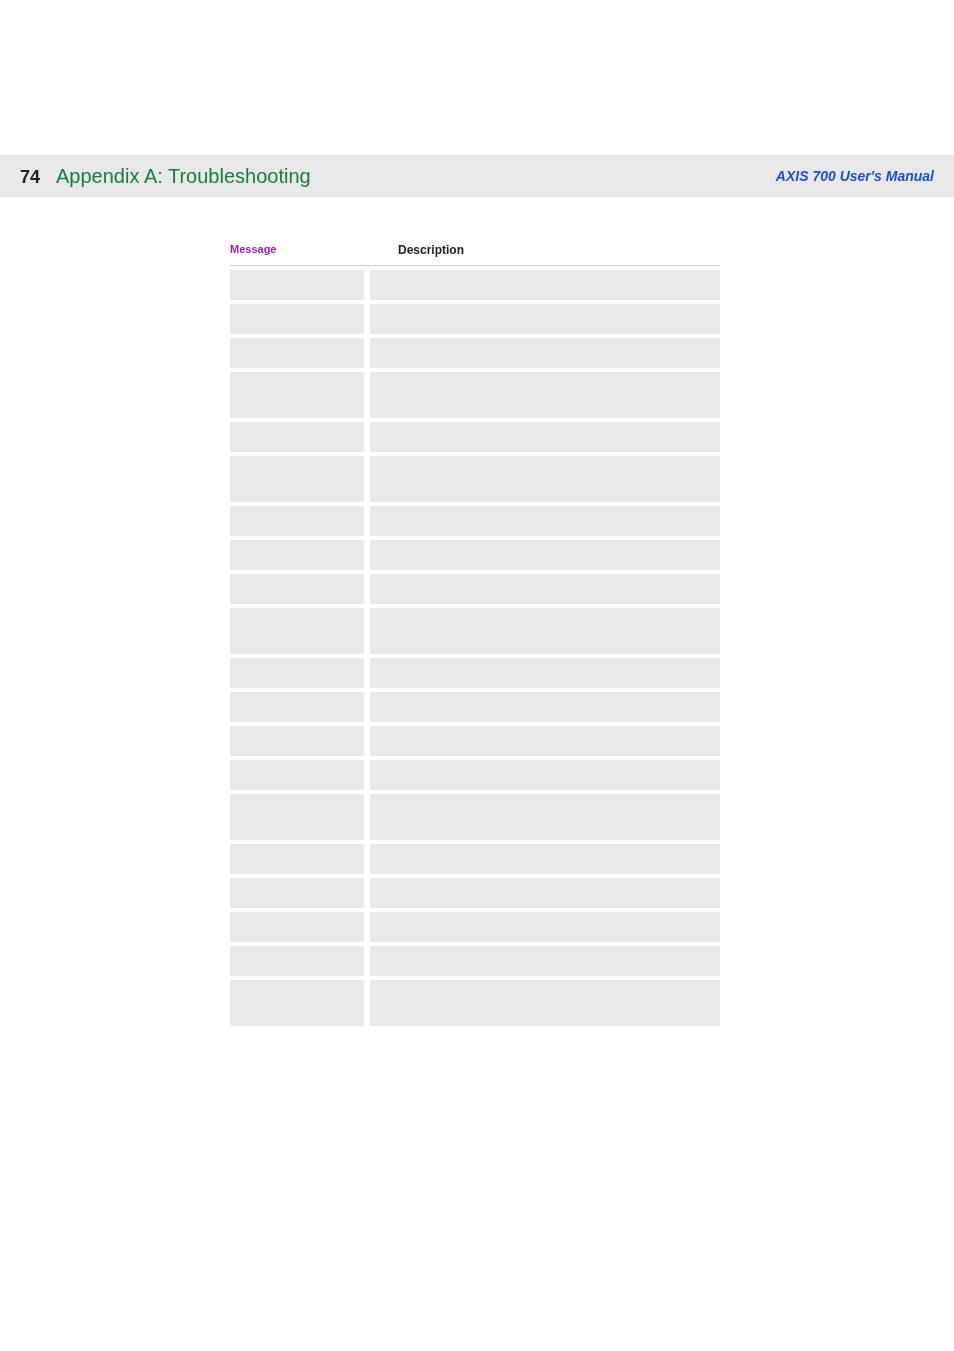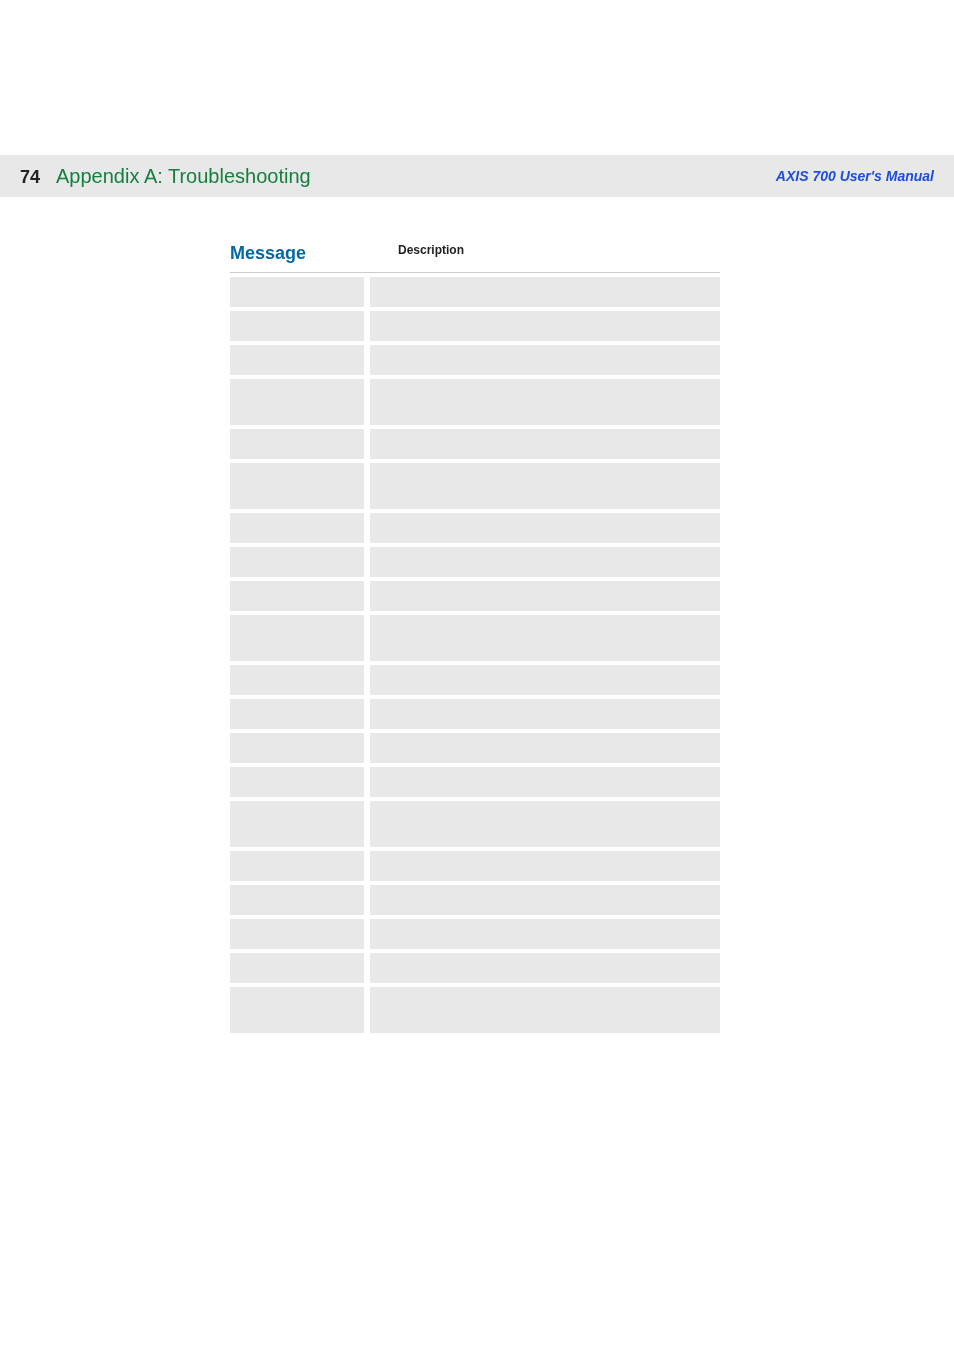"Message" .col-message { color: #0369a1 -> #a21caf; font-size: 18px -> 11px }
